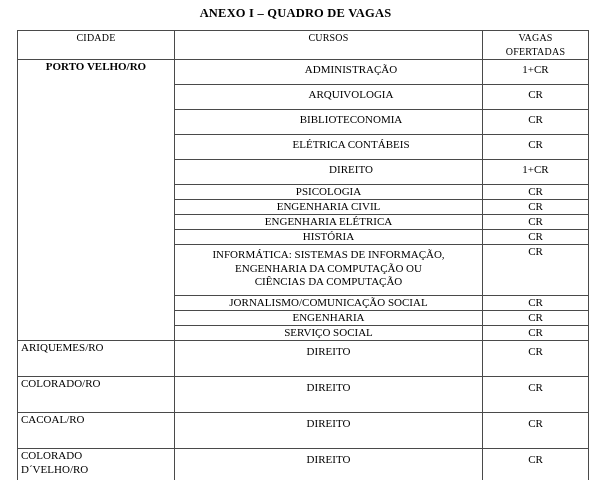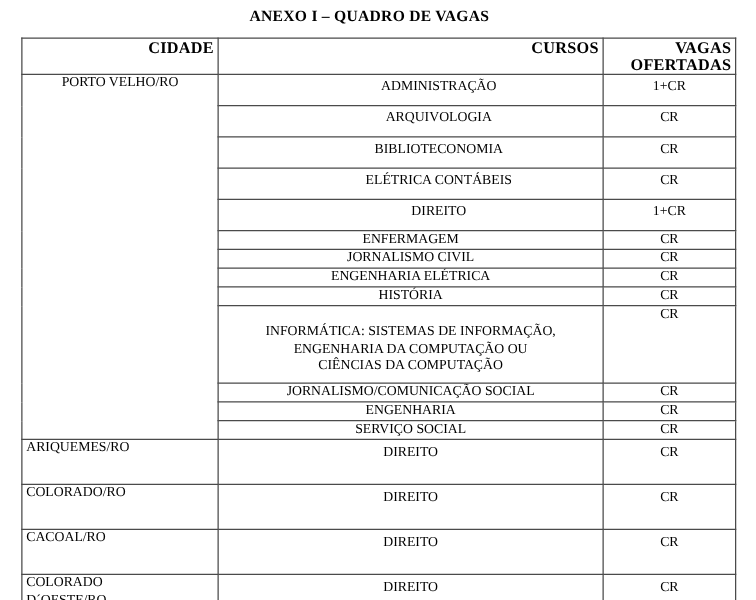"CIDADE" td.hdr { font-size: 13px -> 10px; font-weight: bold -> normal; text-align: right -> center }
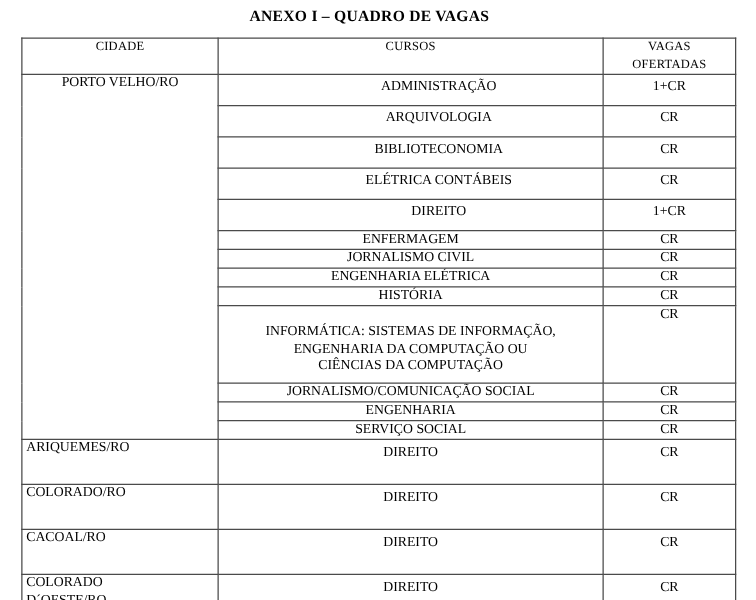"PORTO VELHO/RO" td.city { font-weight: none -> bold }
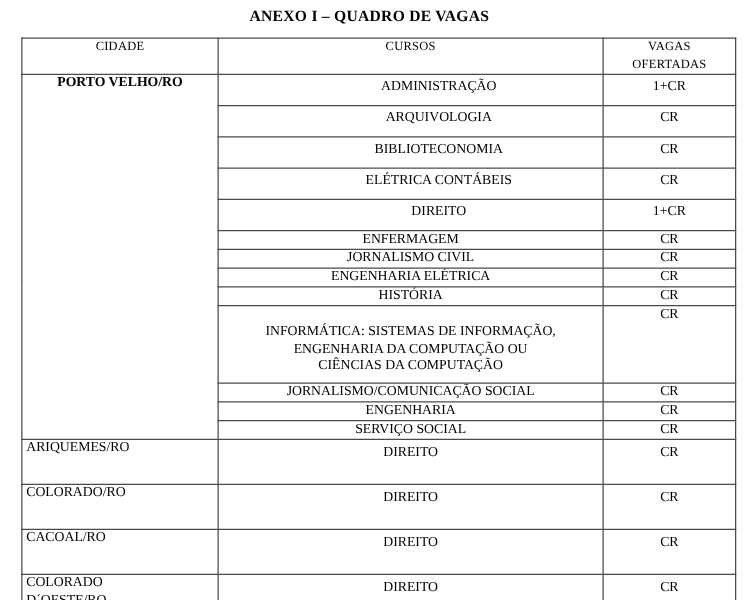"ENFERMAGEM" td.course { text: ENFERMAGEM -> PSICOLOGIA }
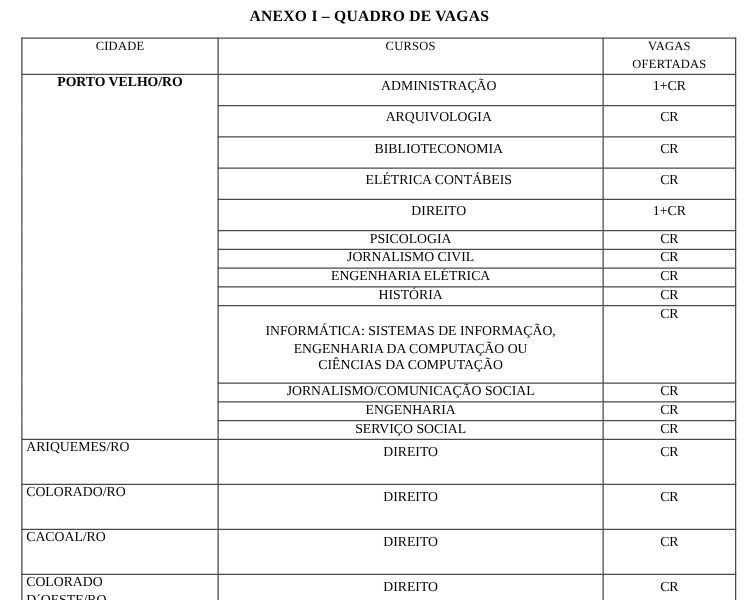"JORNALISMO CIVIL" td.course { text: JORNALISMO -> ENGENHARIA }
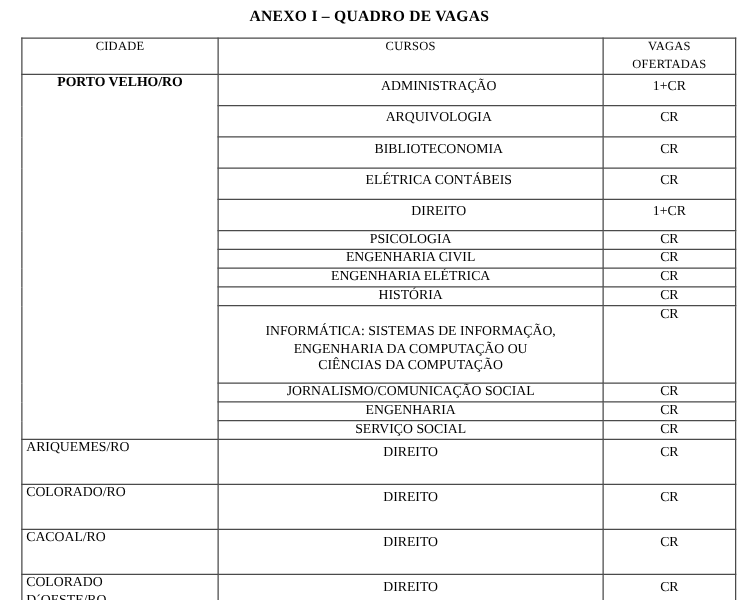"INFORMÁTICA: SISTEMAS DE INFORMAÇÃO," td.course.multi { padding-top: 14px -> 3px }
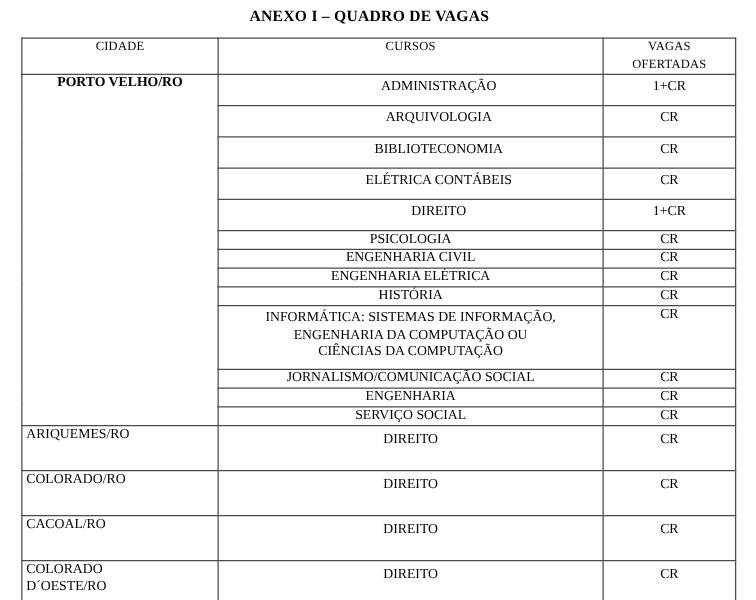"D´OESTE/RO" div { text: OESTE/RO -> VELHO/RO }
